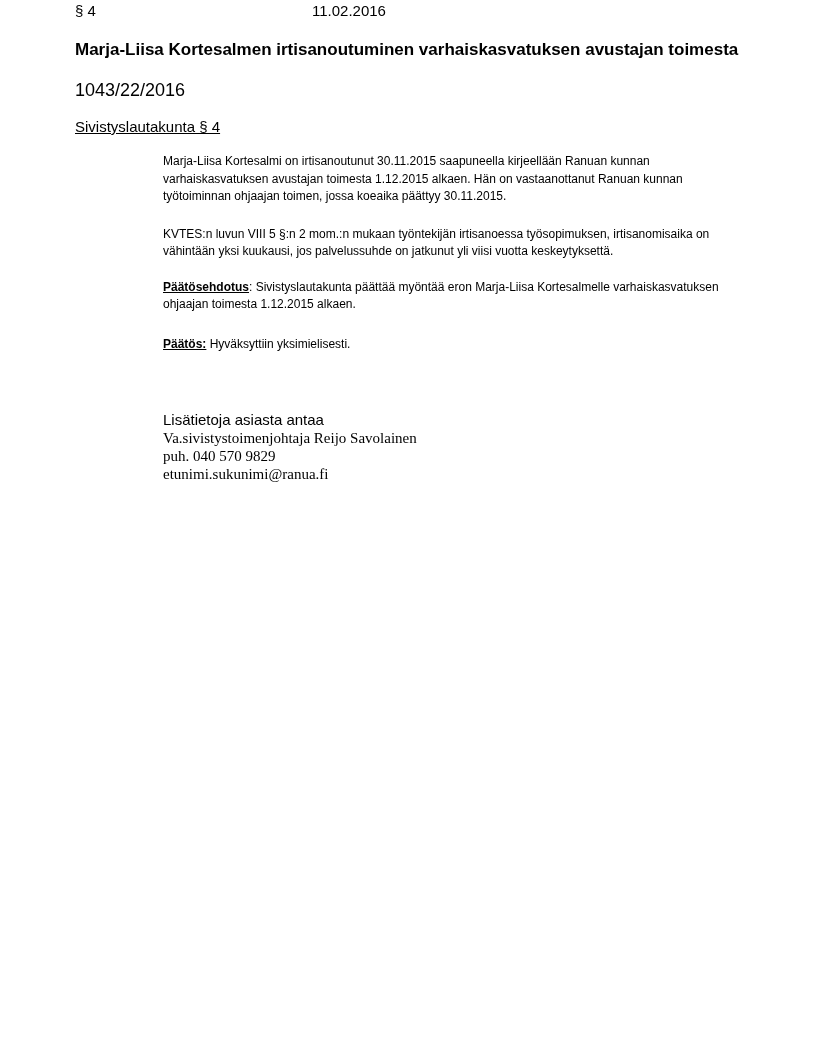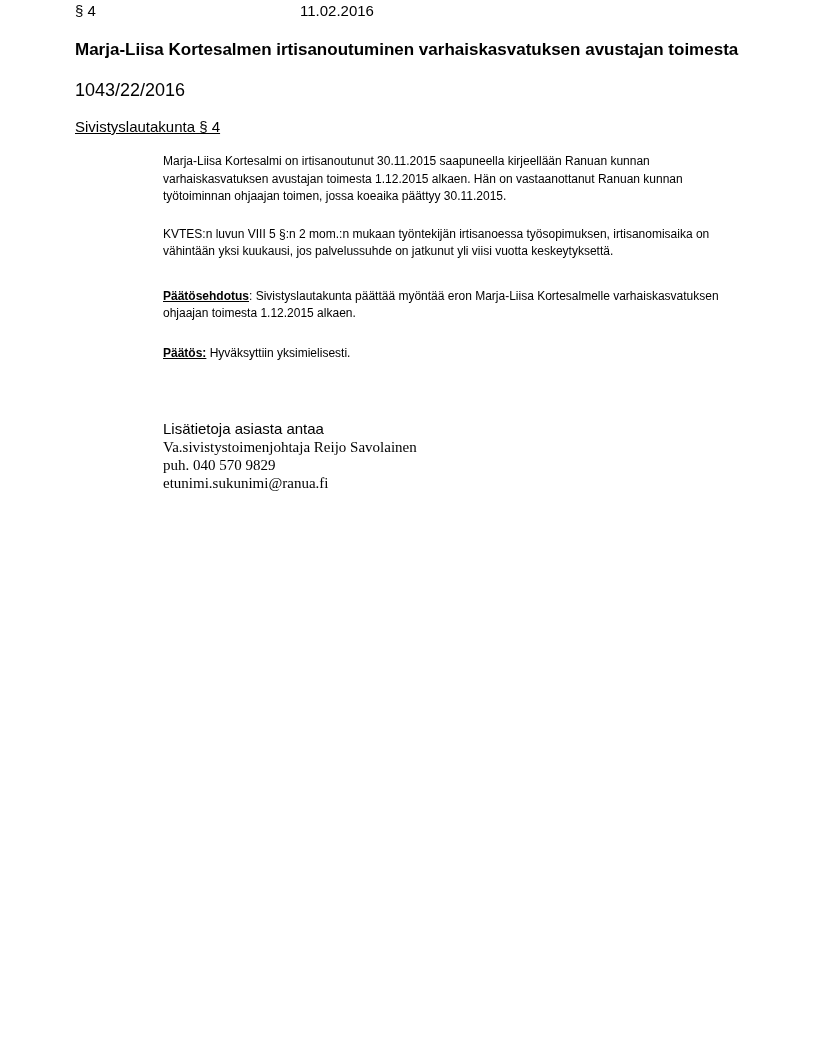"11.02.2016" .doc-header .date { margin-left: none -> 12px }
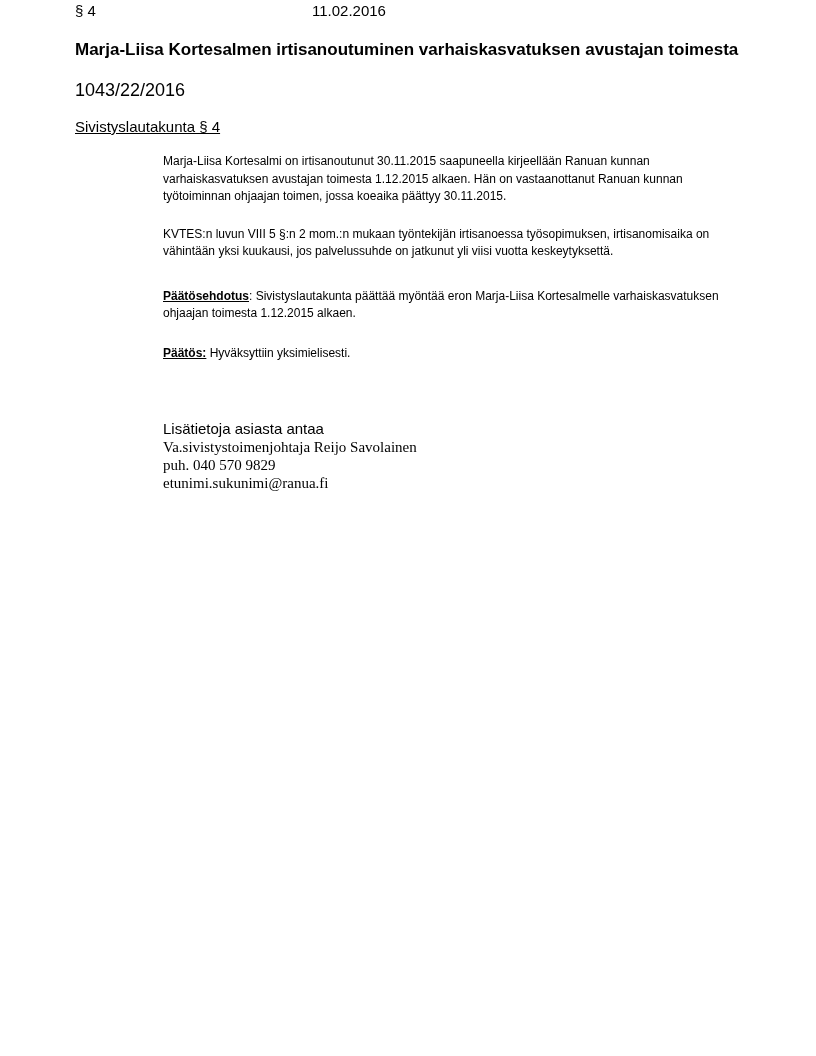"Päätösehdotus: Sivistyslautakunta" .p3 { margin-top: 27px -> 18px }
